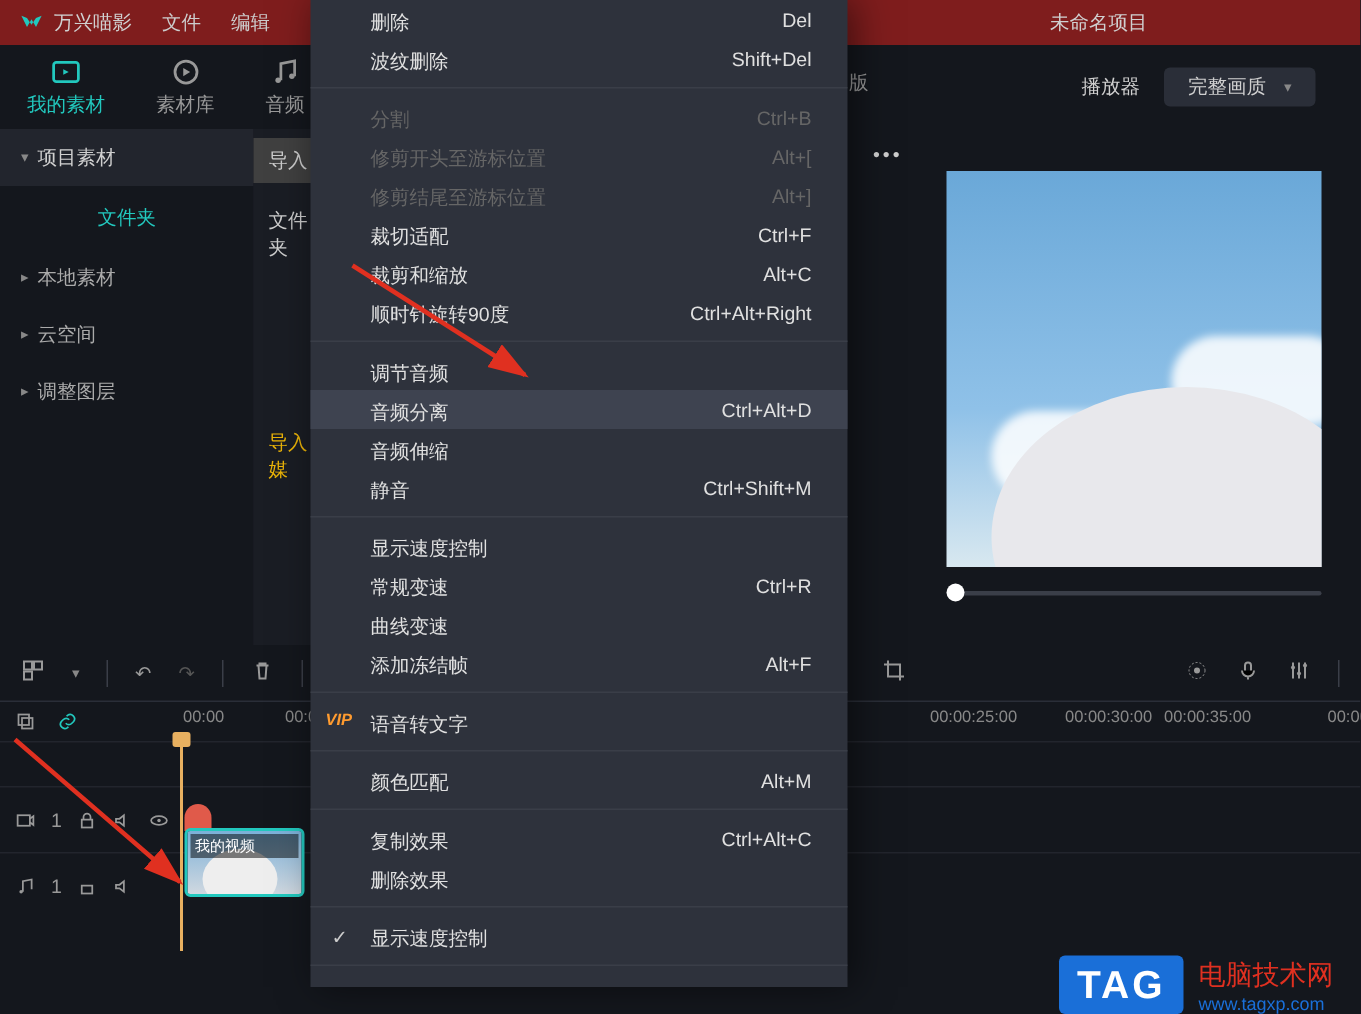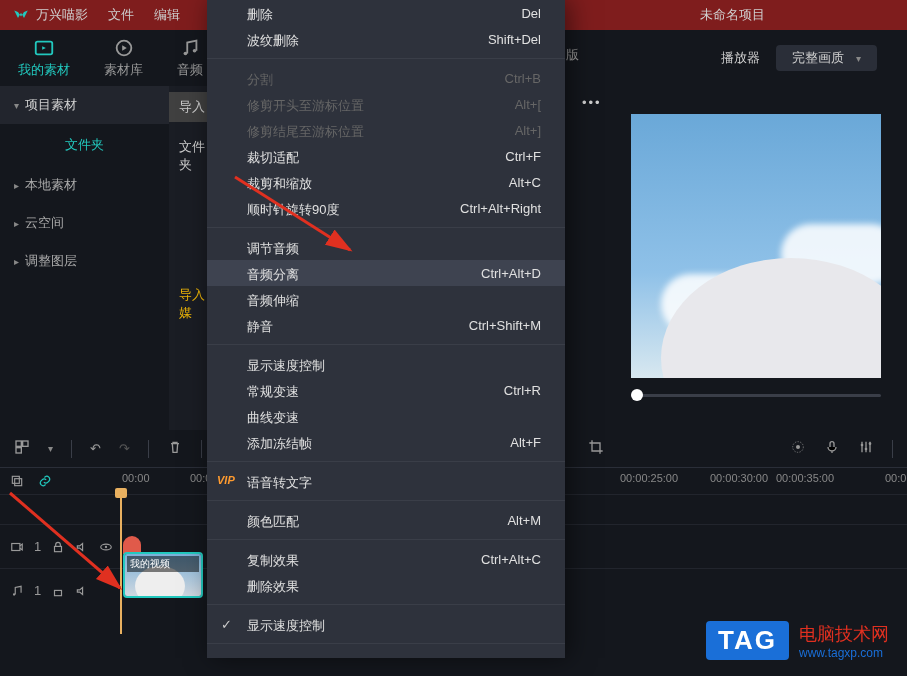"TAG" .wm-tag { bottom: 16px -> 0 }
